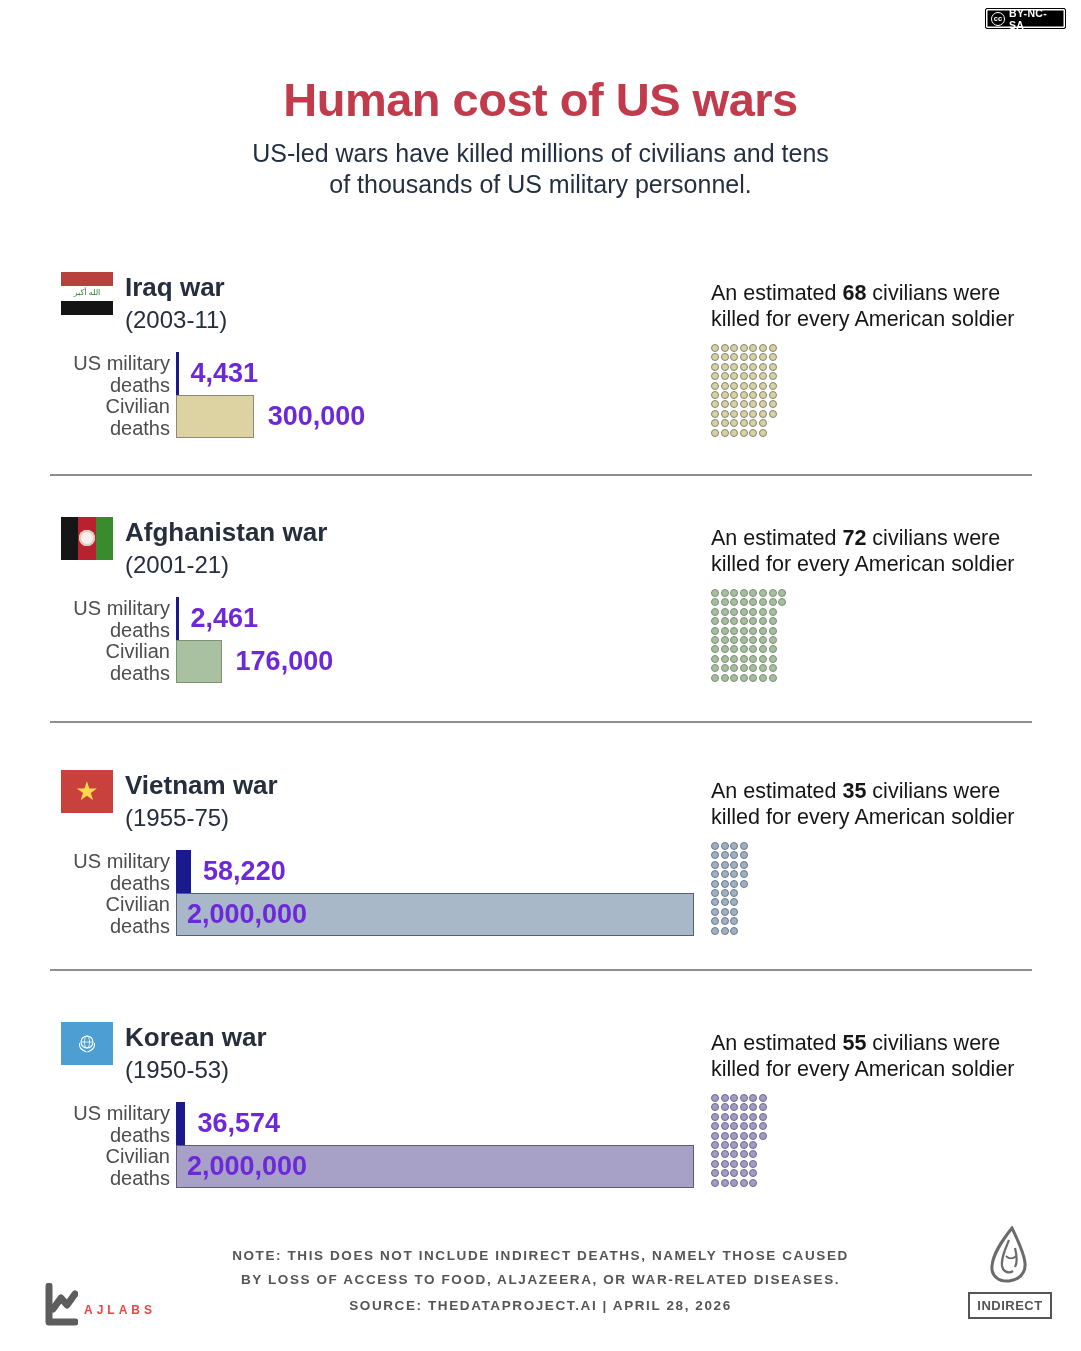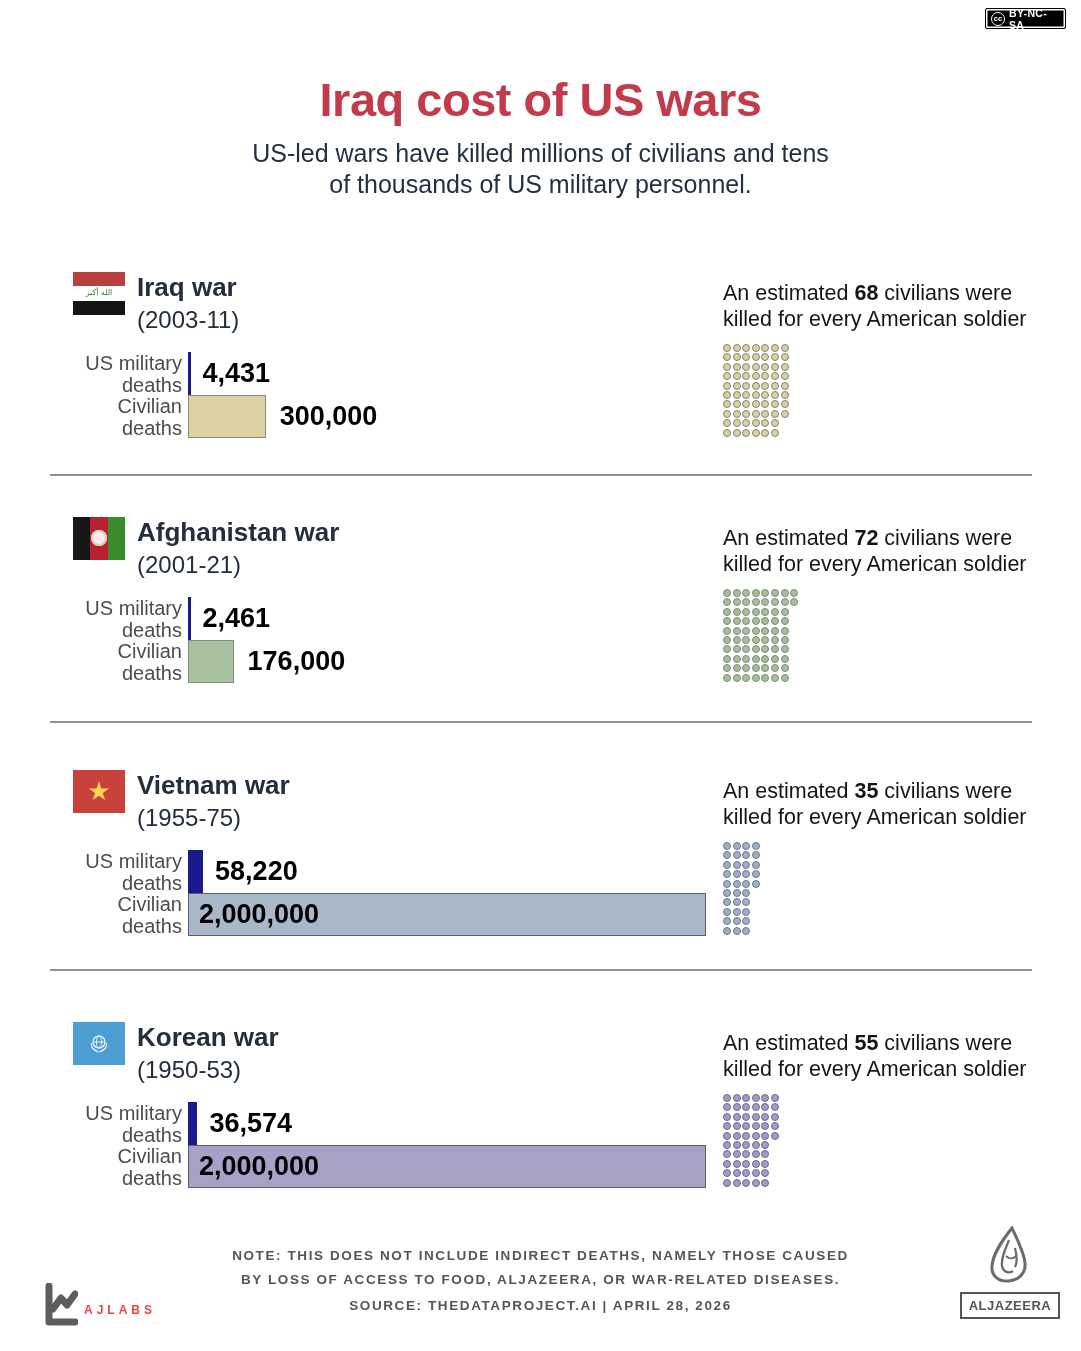"Iraq cost of US wars" h1.title { text: Iraq -> Human }
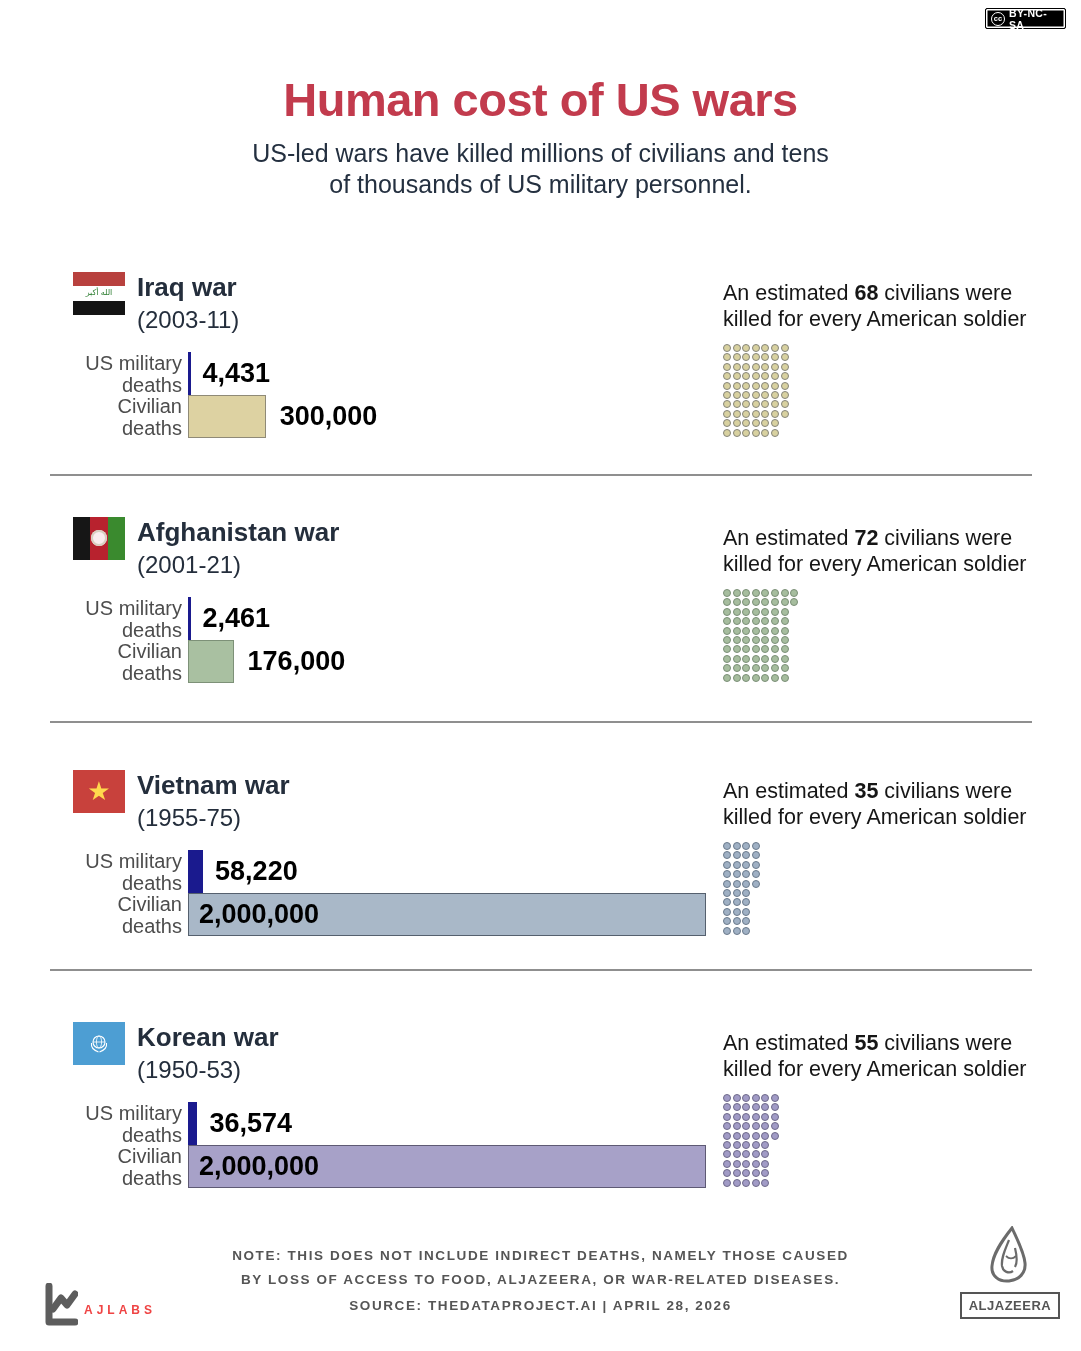"الله أكبر" .war-section { left: 16px -> 4px }
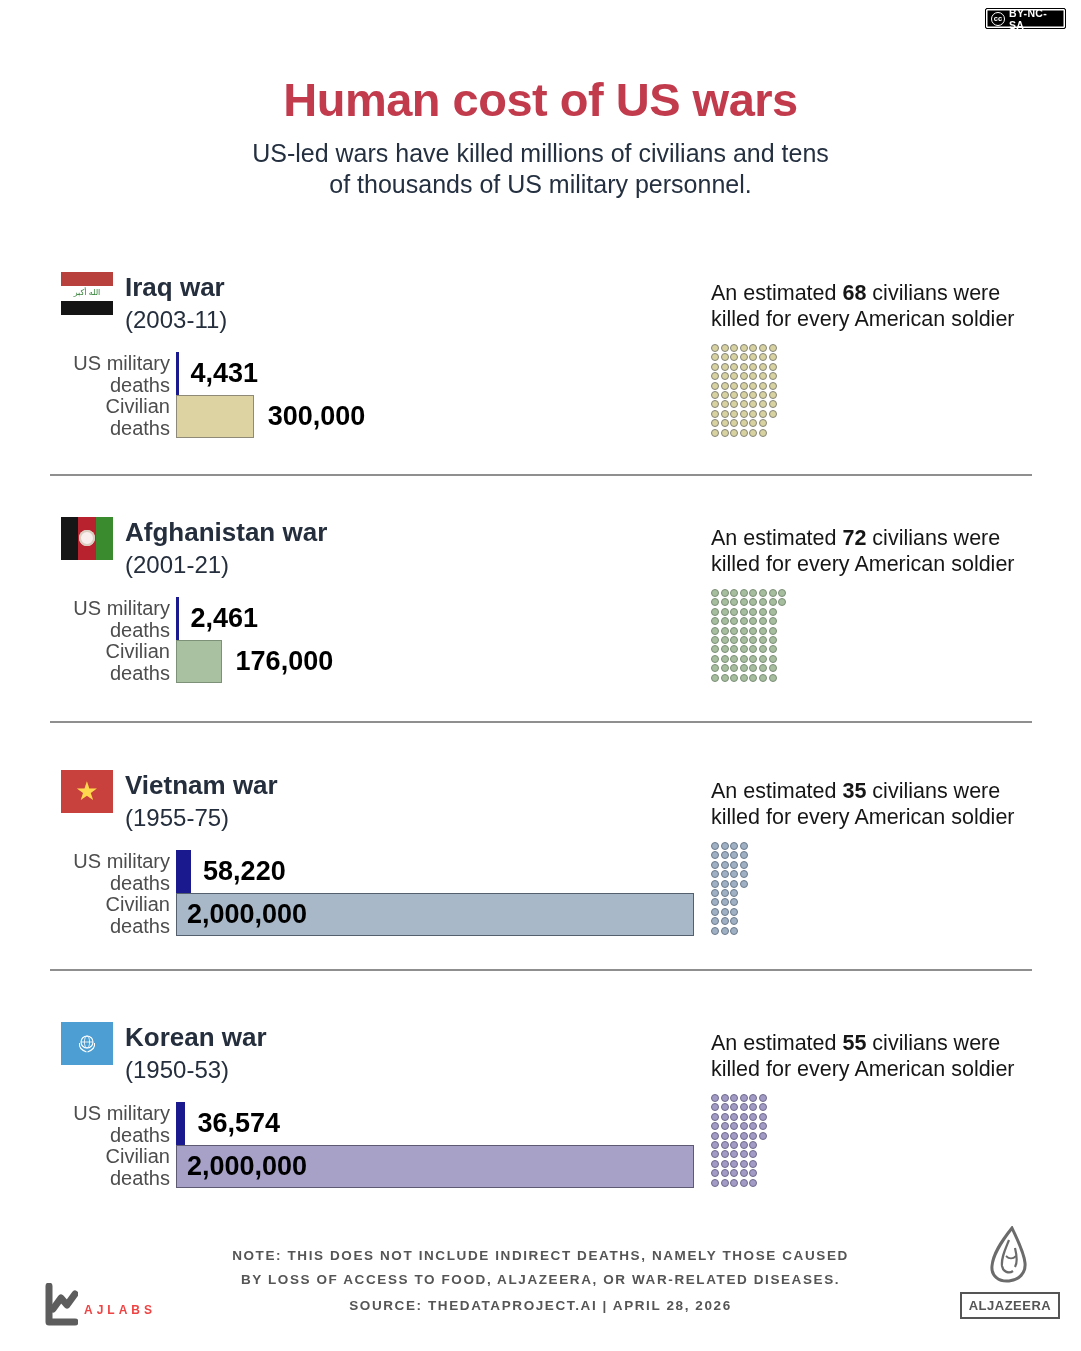"4,431" .bar-value { color: #000000 -> #6d28d9 }
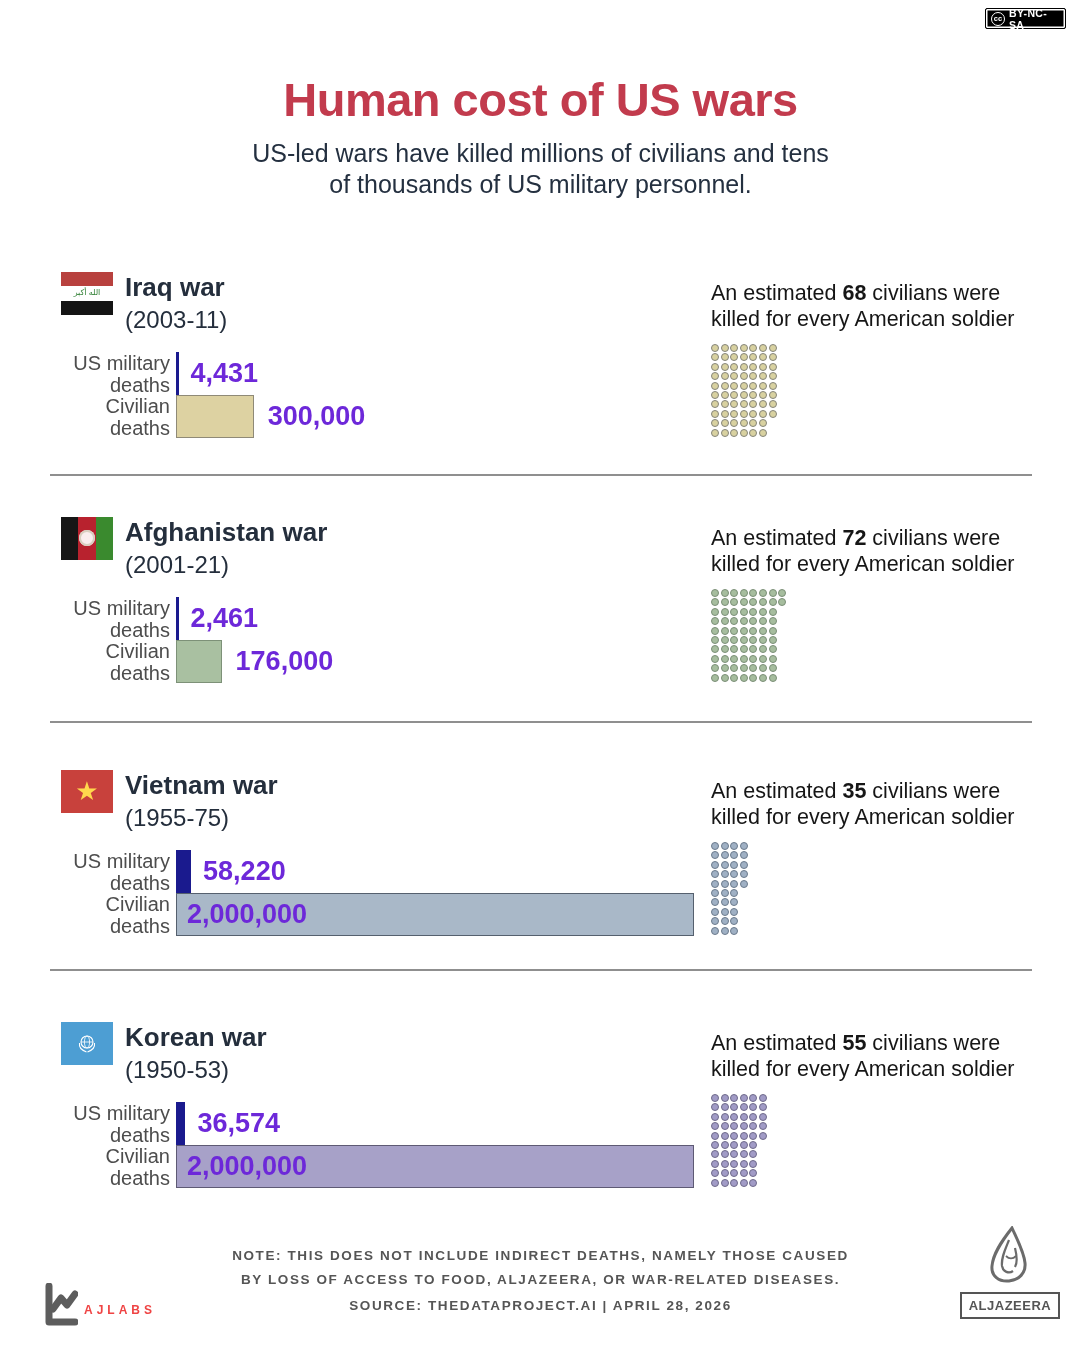"ALJAZEERA" span.ajz-box { text: ALJAZEERA -> INDIRECT }
